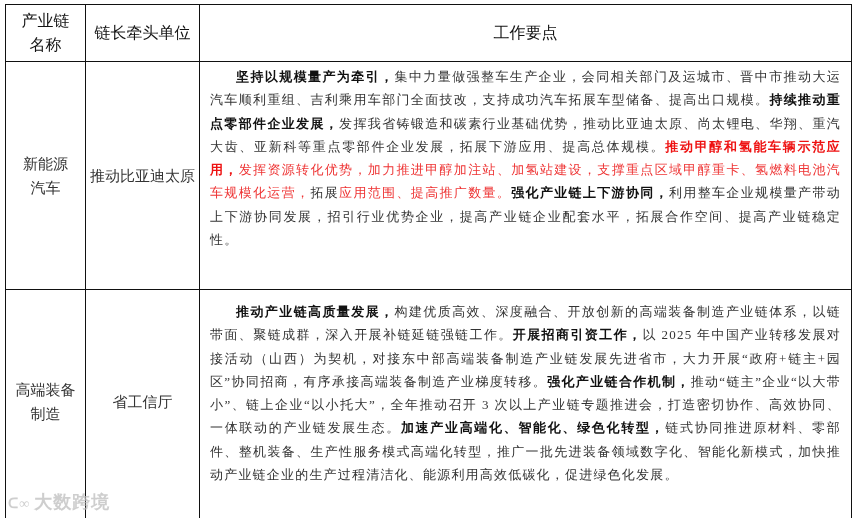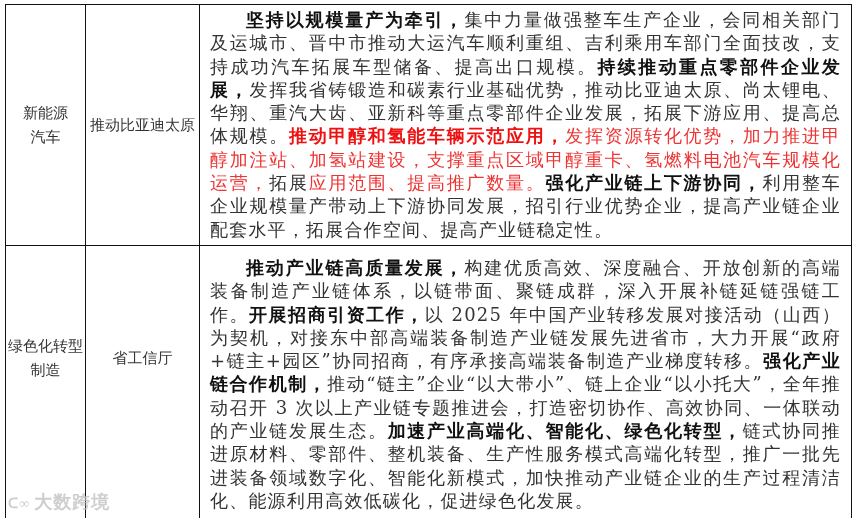"产业链" tr.hdr { html: none -> <tr> <th> <span>产业链</span><br> <span>名称</span> </th> <th>链长牵头单位</th> <th>工作要点</th> </tr> }
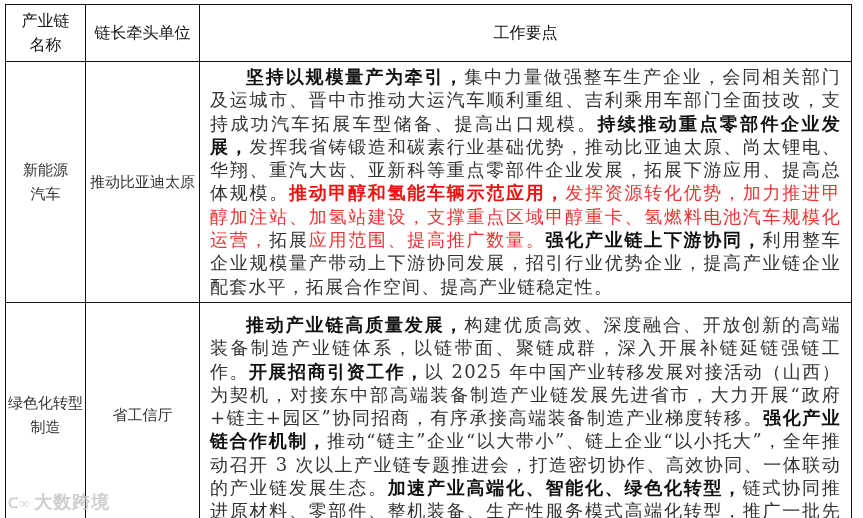"坚持以规模量产为牵引，集中力量做强整车生产企业，会同相关部门及运城市、晋中市推动" .points { font-family: none -> Liberation Serif, serif; font-size: 18px -> 13px }
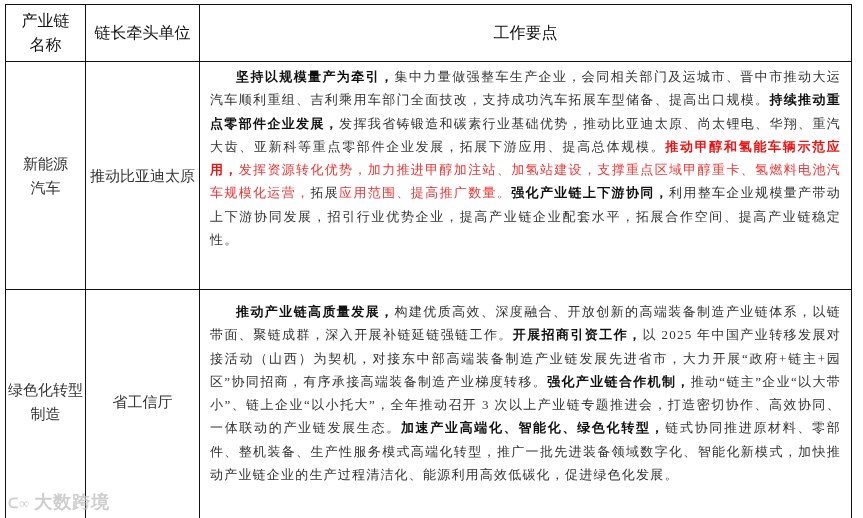"绿色化转型" span { text: 绿色化转型 -> 高端装备 }
